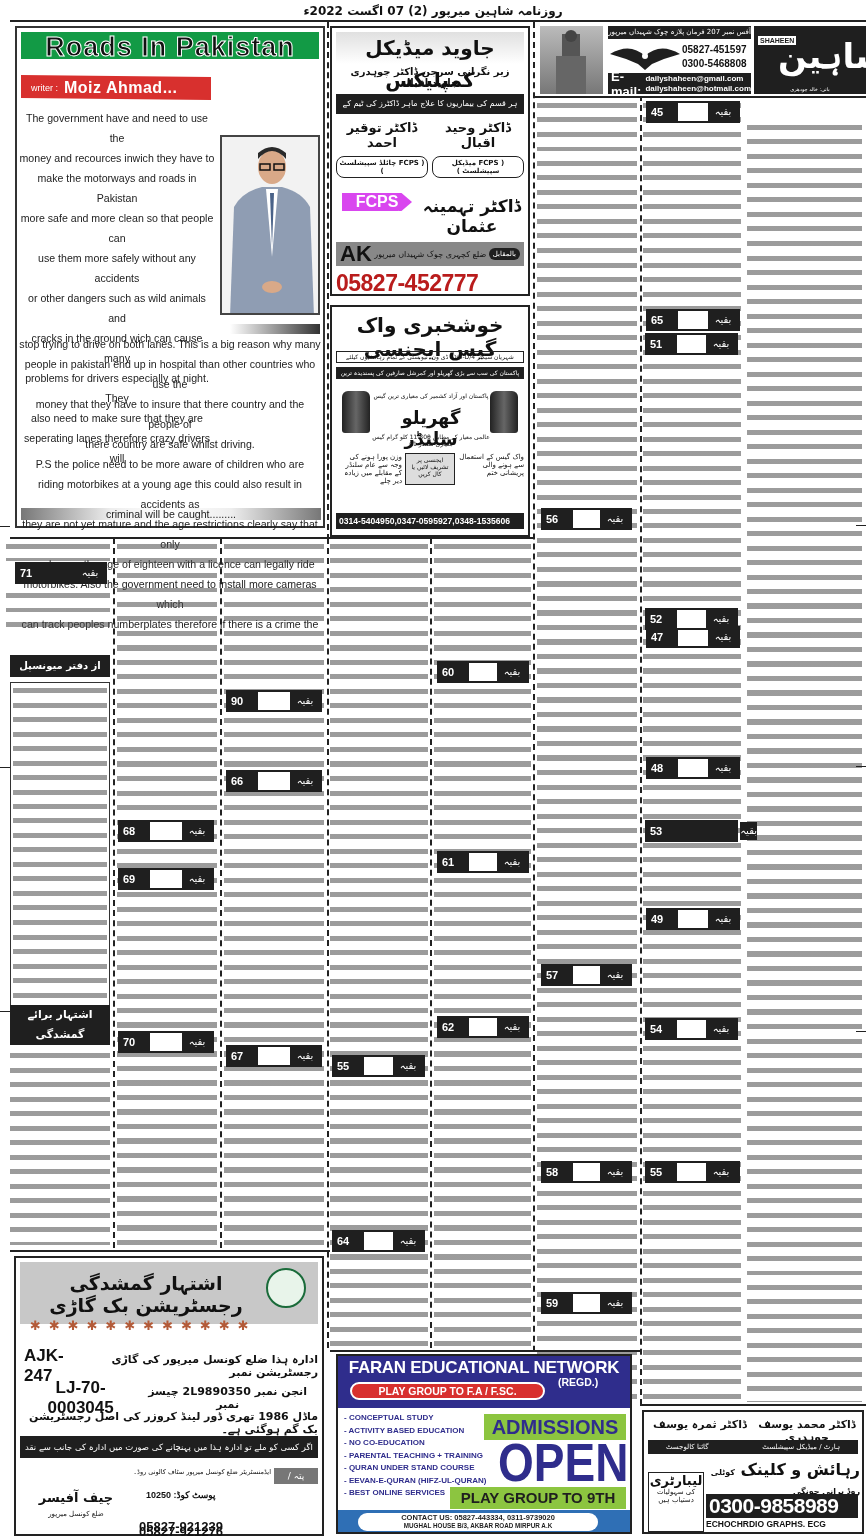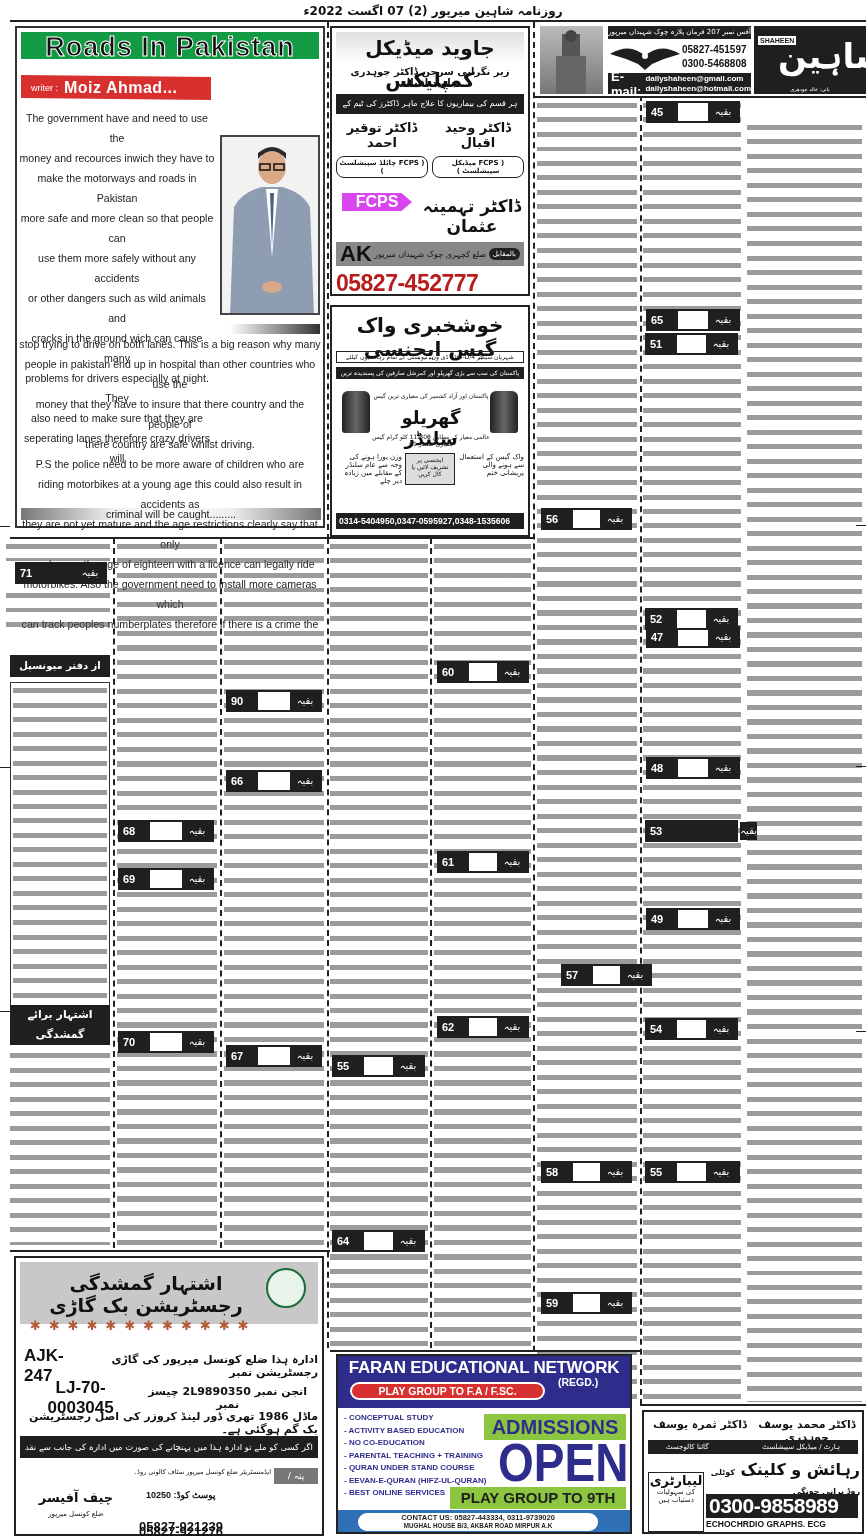"57" div.baqiya { margin-left: 20px -> none }
